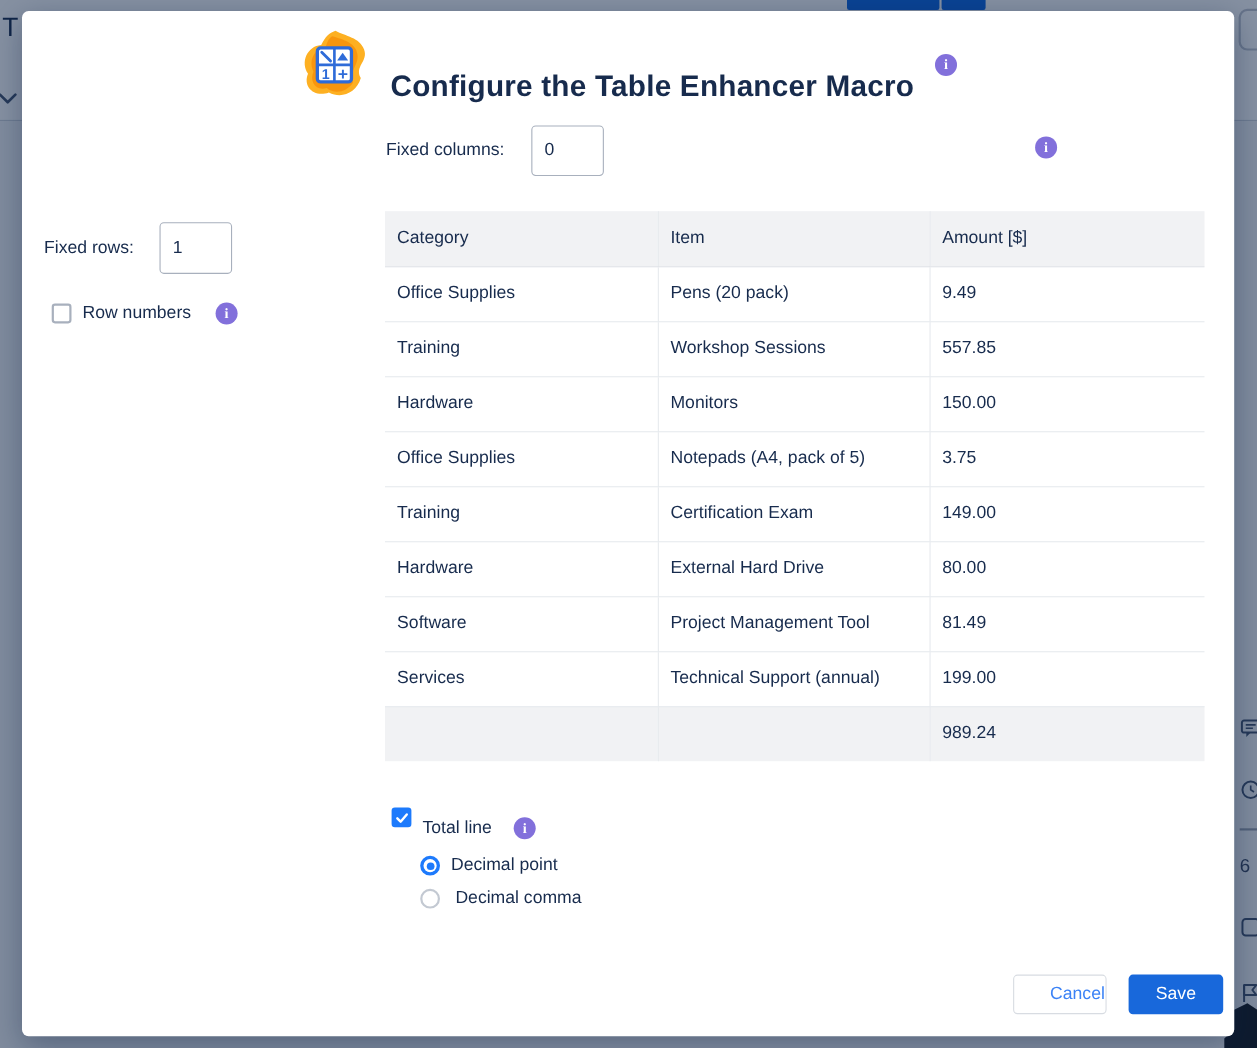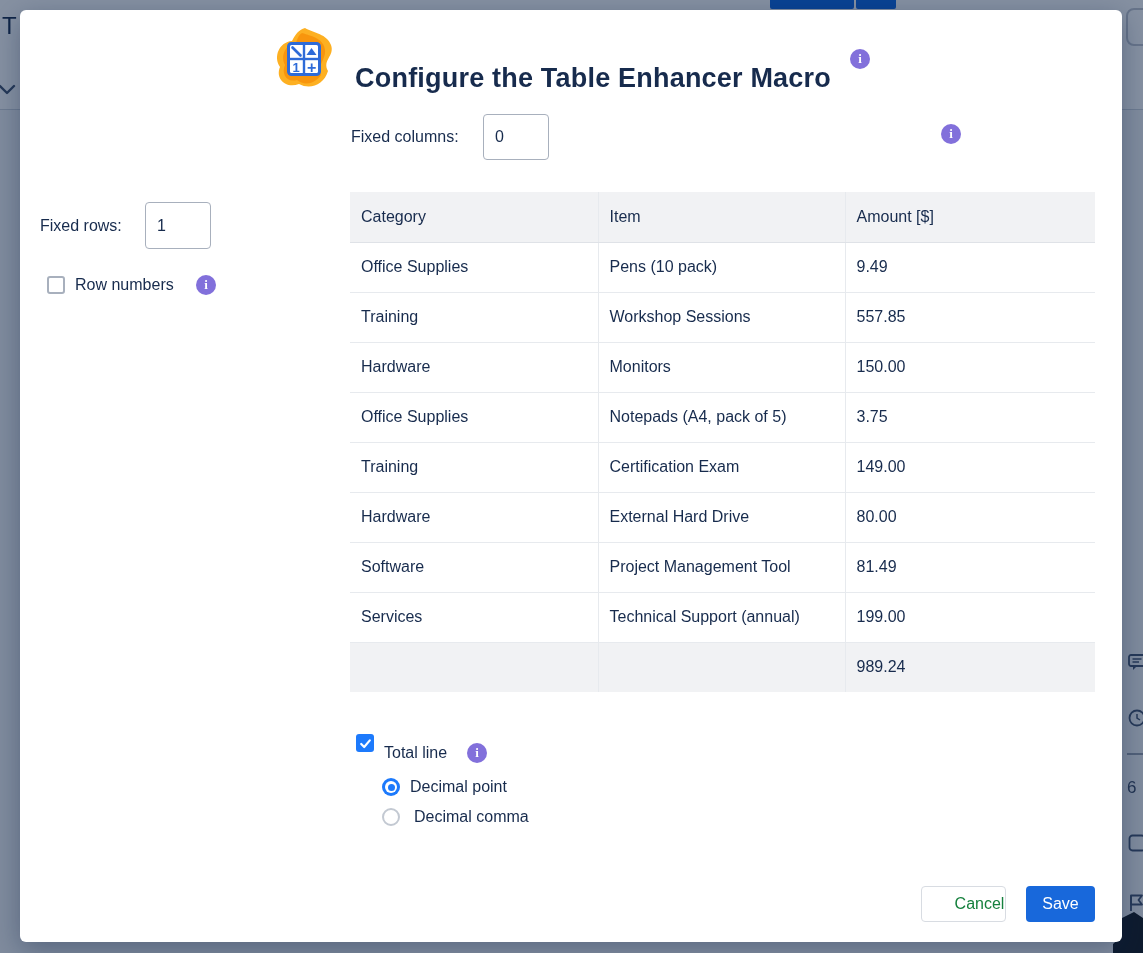"Pens (10 pack)" td { text: 10 -> 20 }
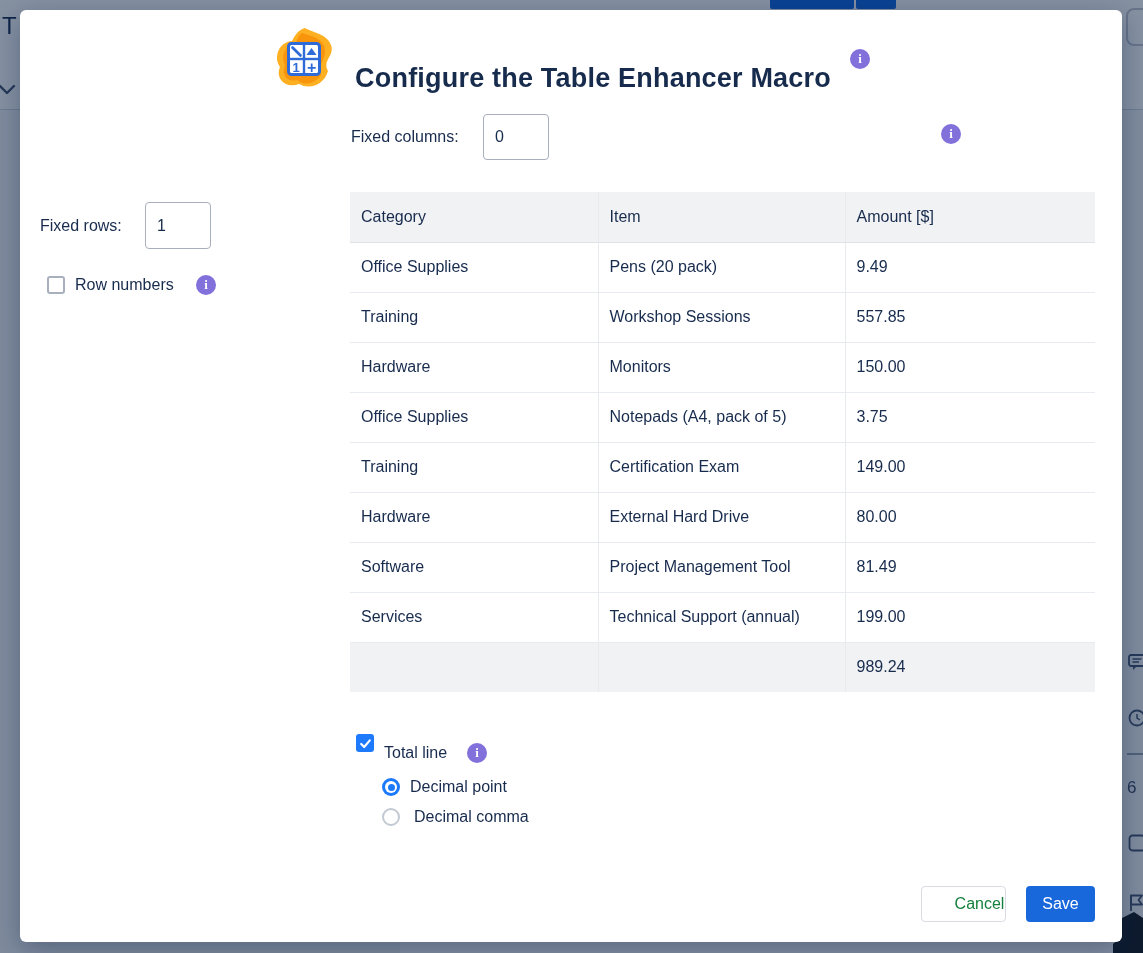"Cancel" .btn-cancel { color: #15803d -> #3b82f6 }
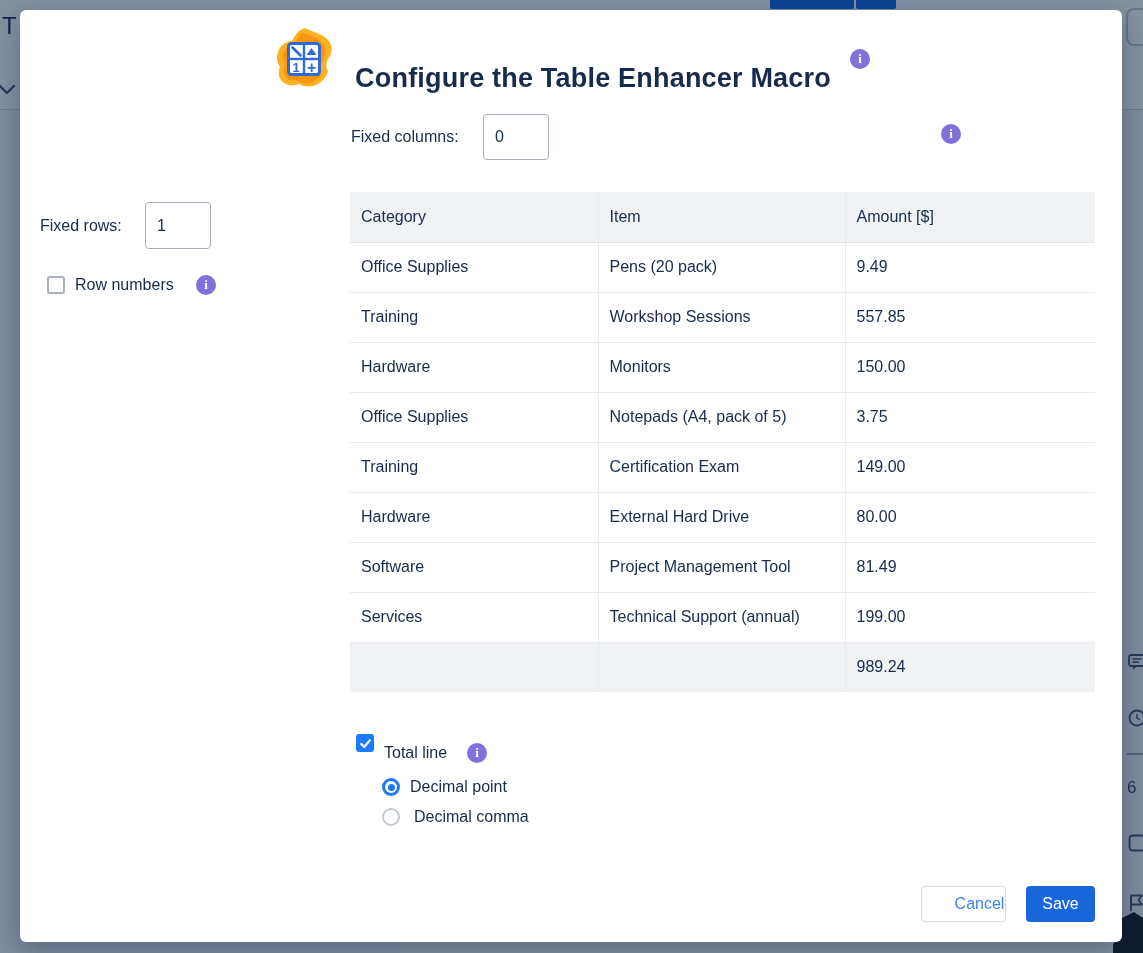"Save" .btn-save { width: 69px -> 86px }
